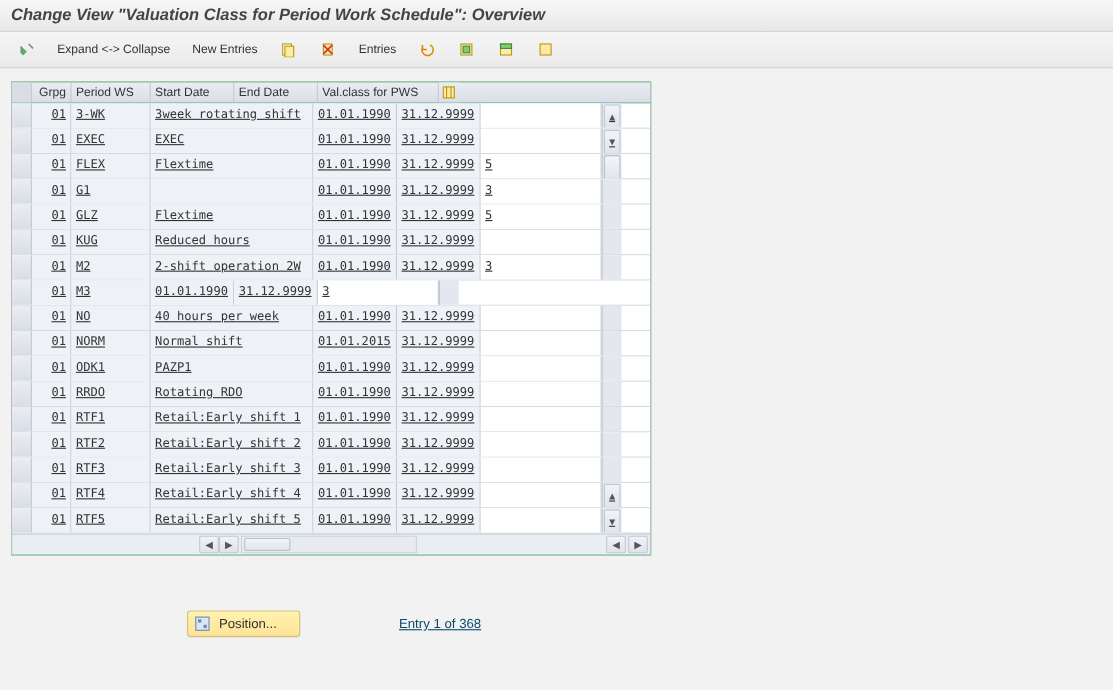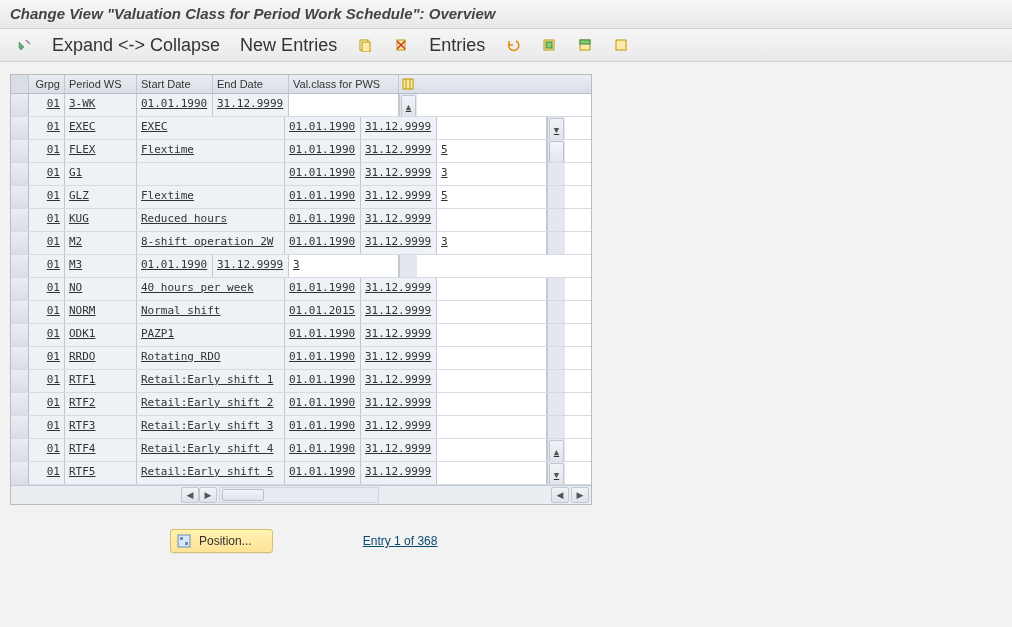"Expand <-> Collapse" .toolbar .txt { font-size: 18px -> 11px }
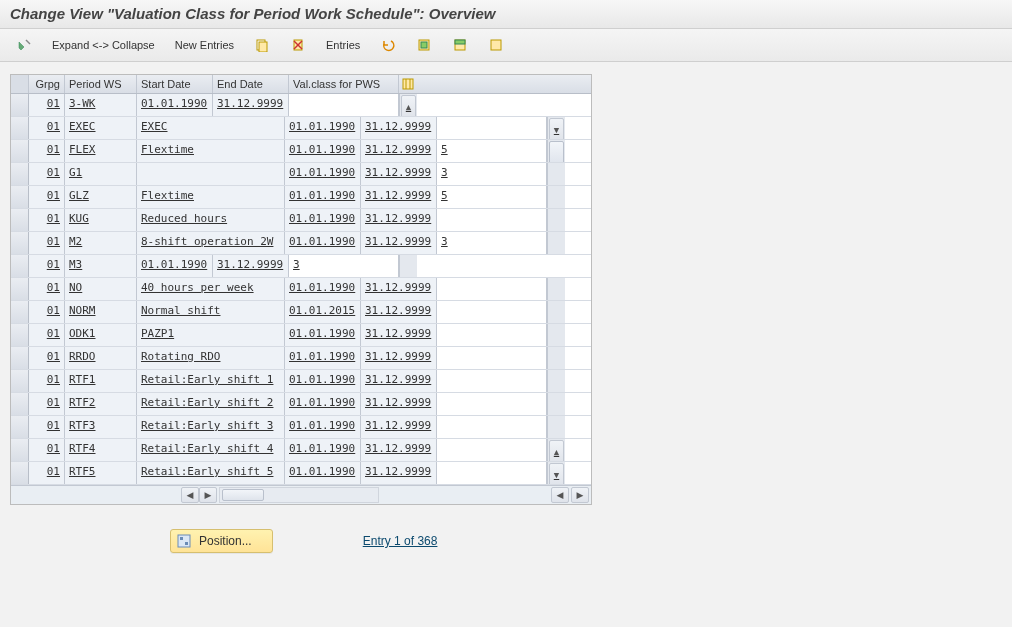"3week rotating shift" div.cell { html: none -> <div>3week rotating shift</div> }
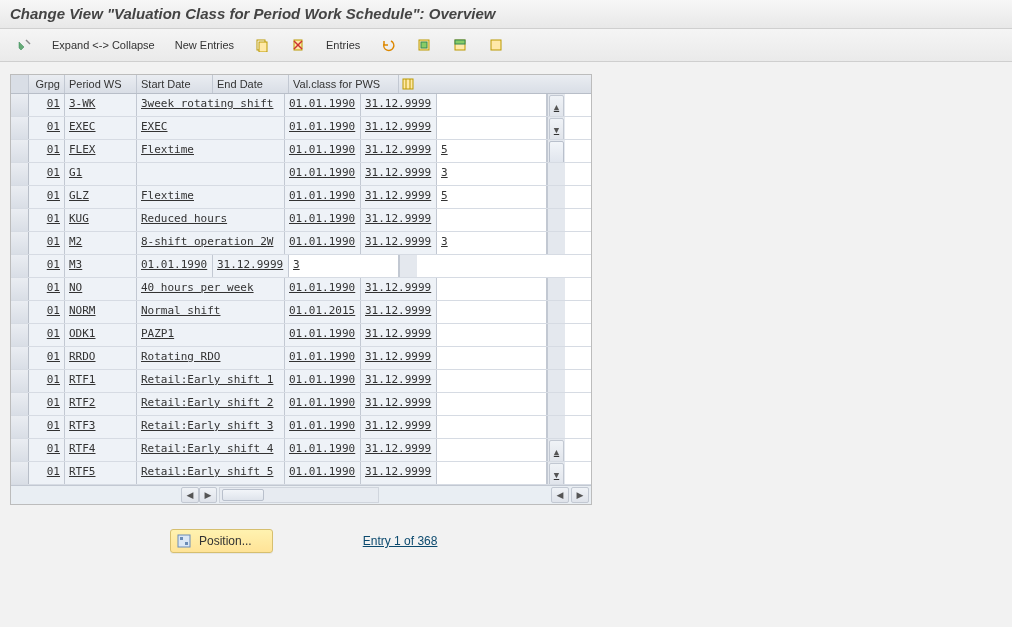"8-shift operation 2W" div.cell { text: 8-shift -> 2-shift }
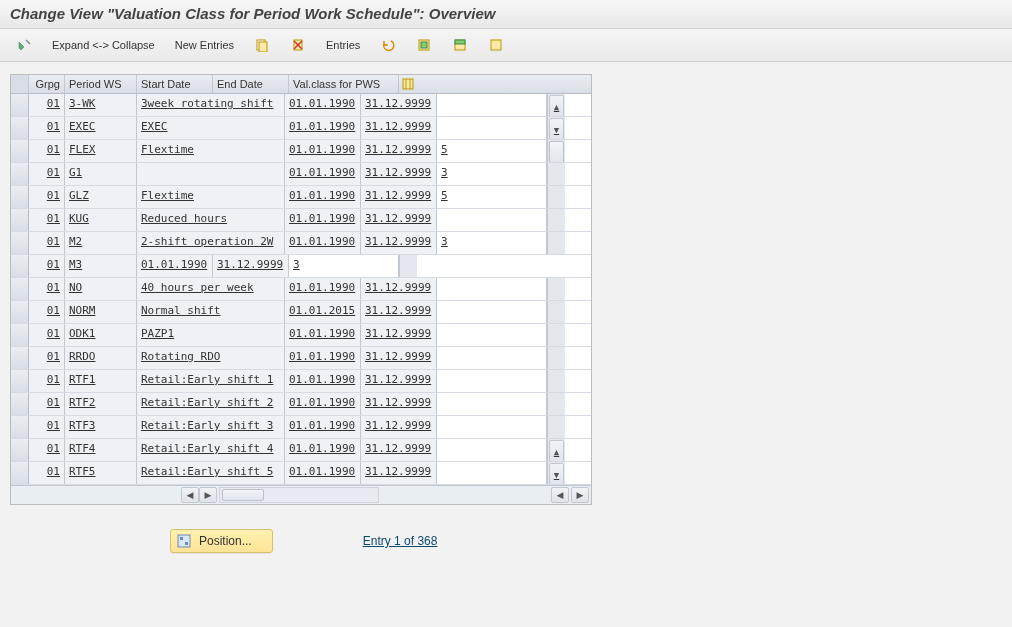"Position..." .footer-area { margin-top: 24px -> 50px }
